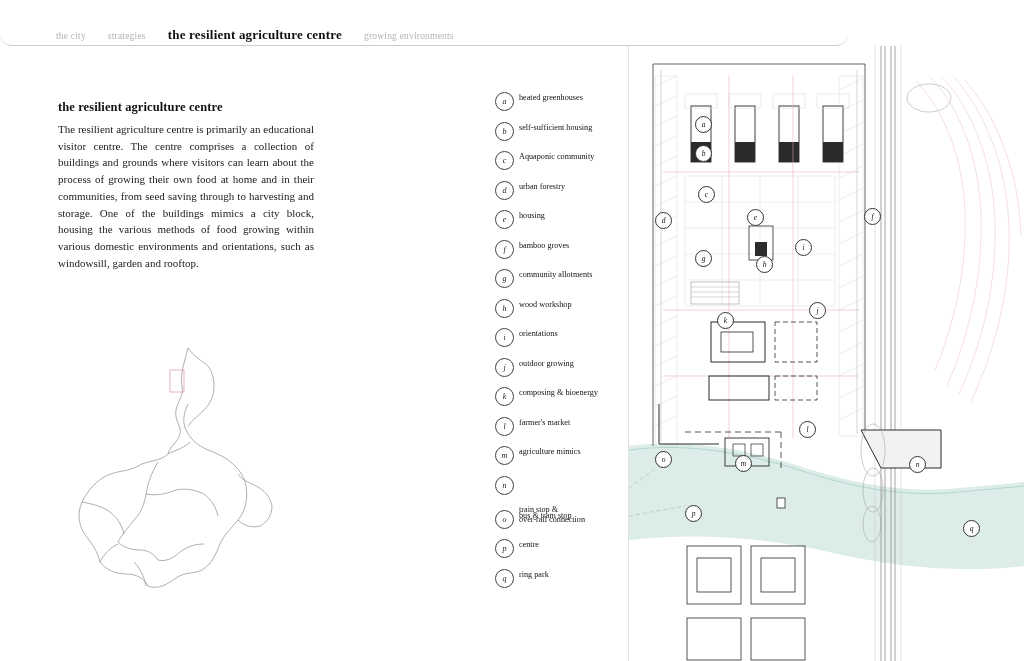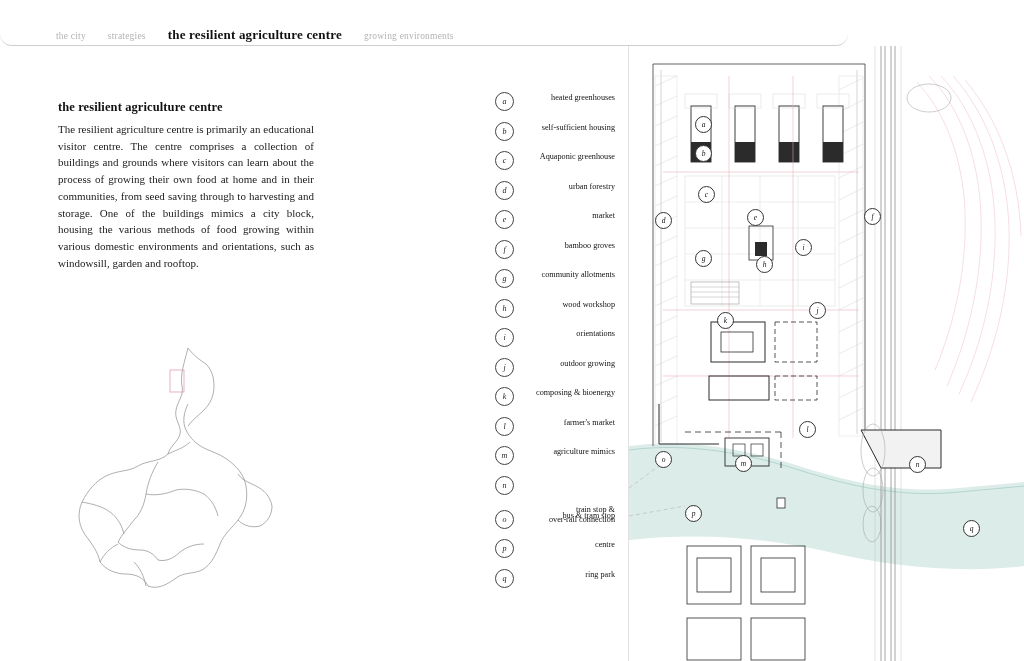"heated greenhouses" .legend-label { text-align: right -> none }
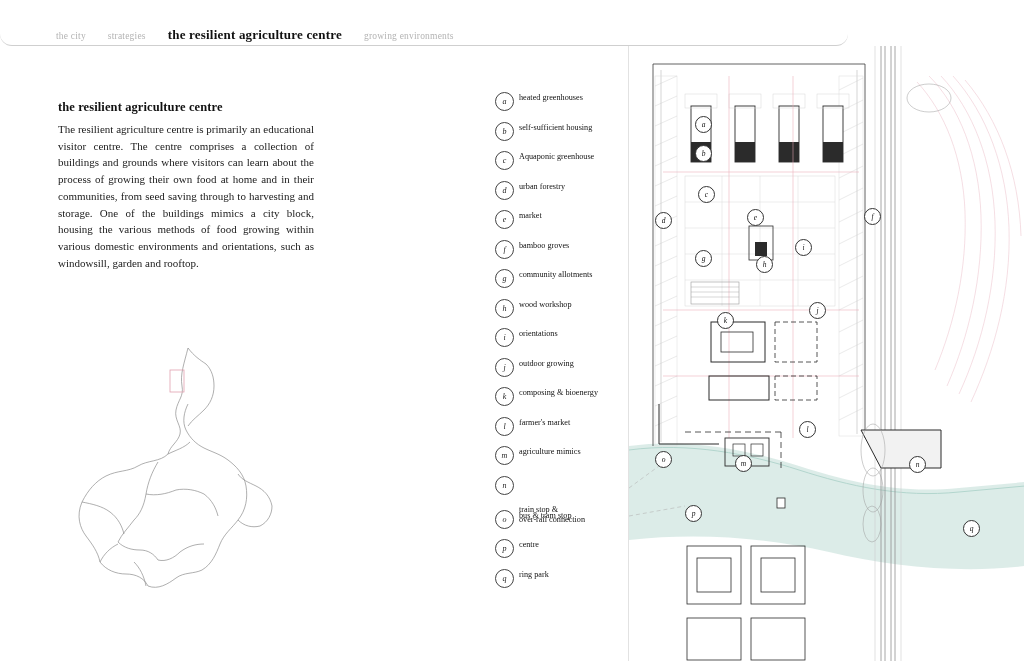"Aquaponic greenhouse" span.legend-label { text: greenhouse -> community }
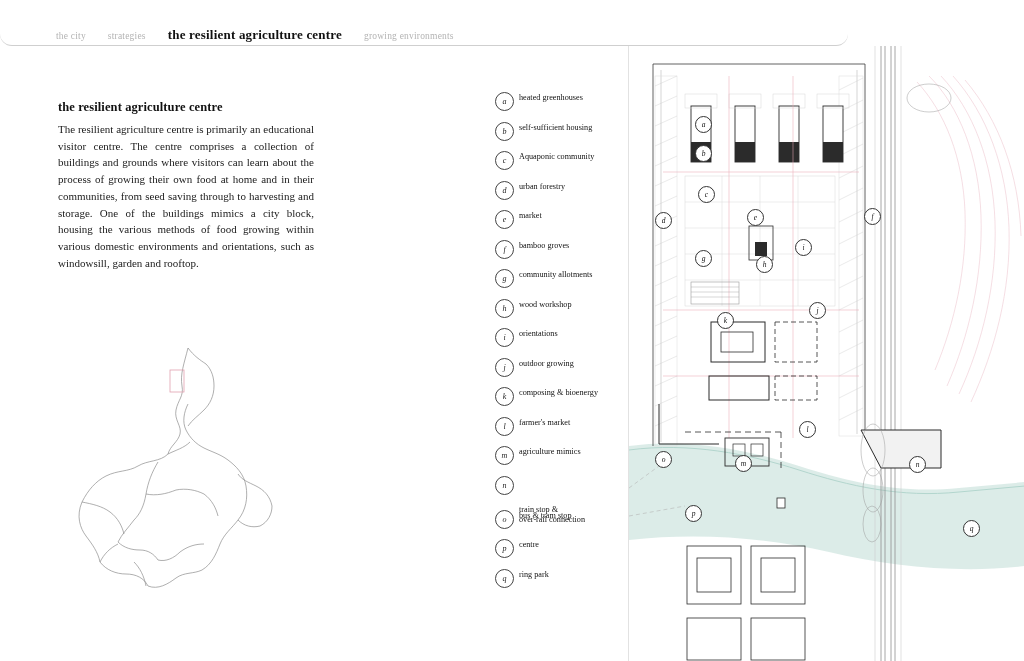"market" span.legend-label { text: market -> housing }
